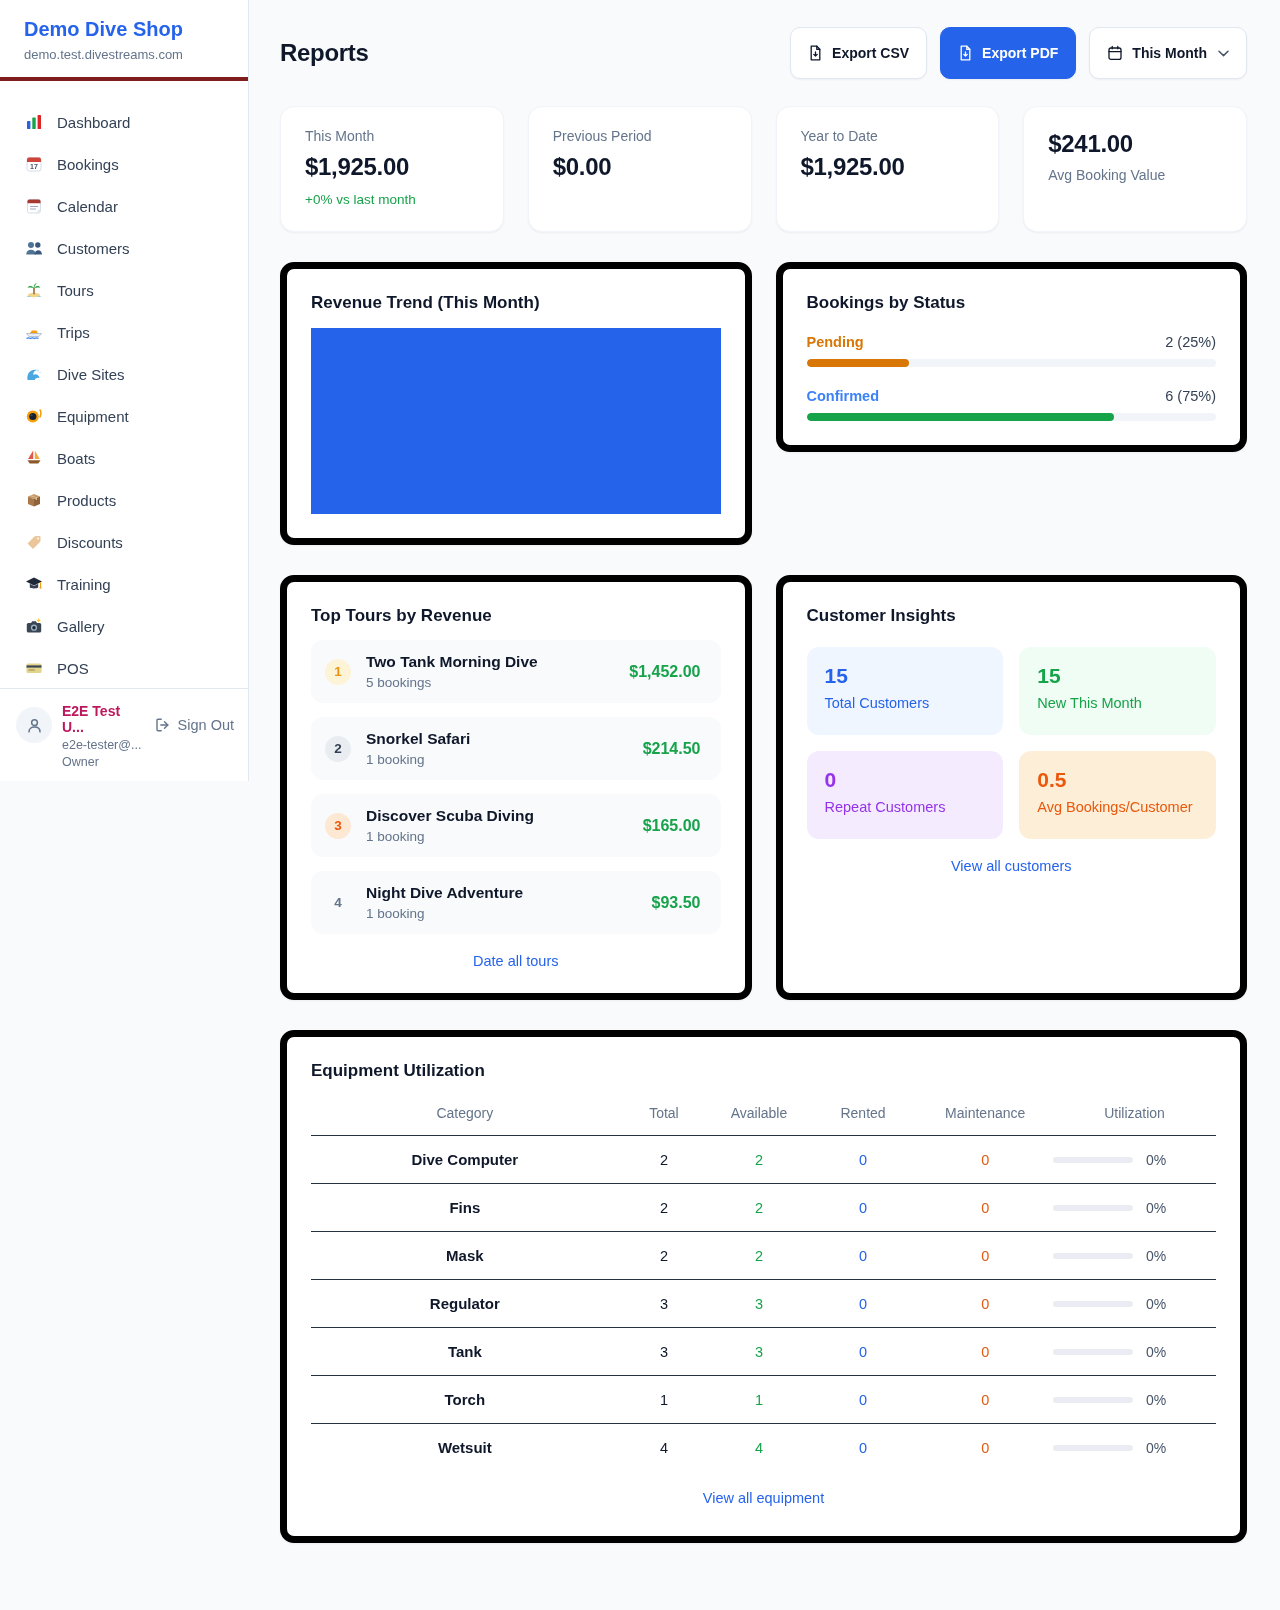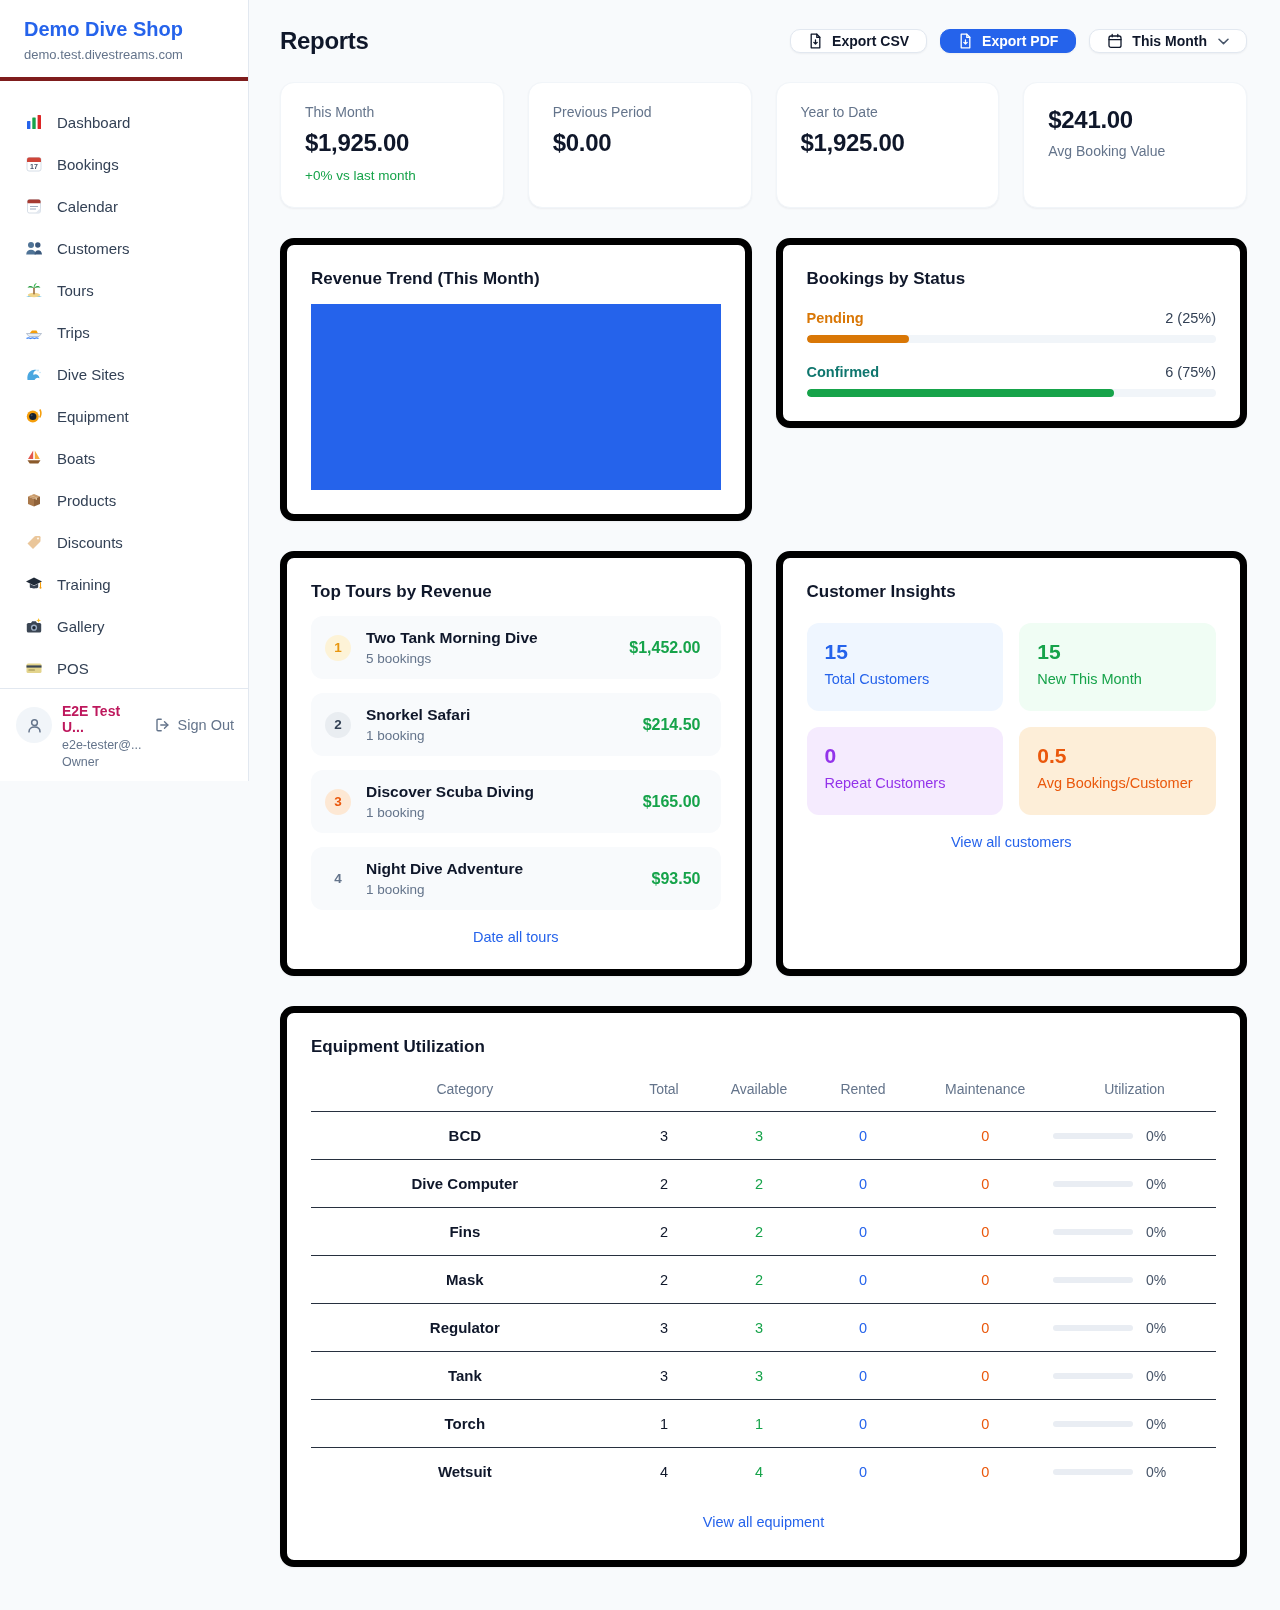"Export CSV" .btn { height: 24px -> 52px }
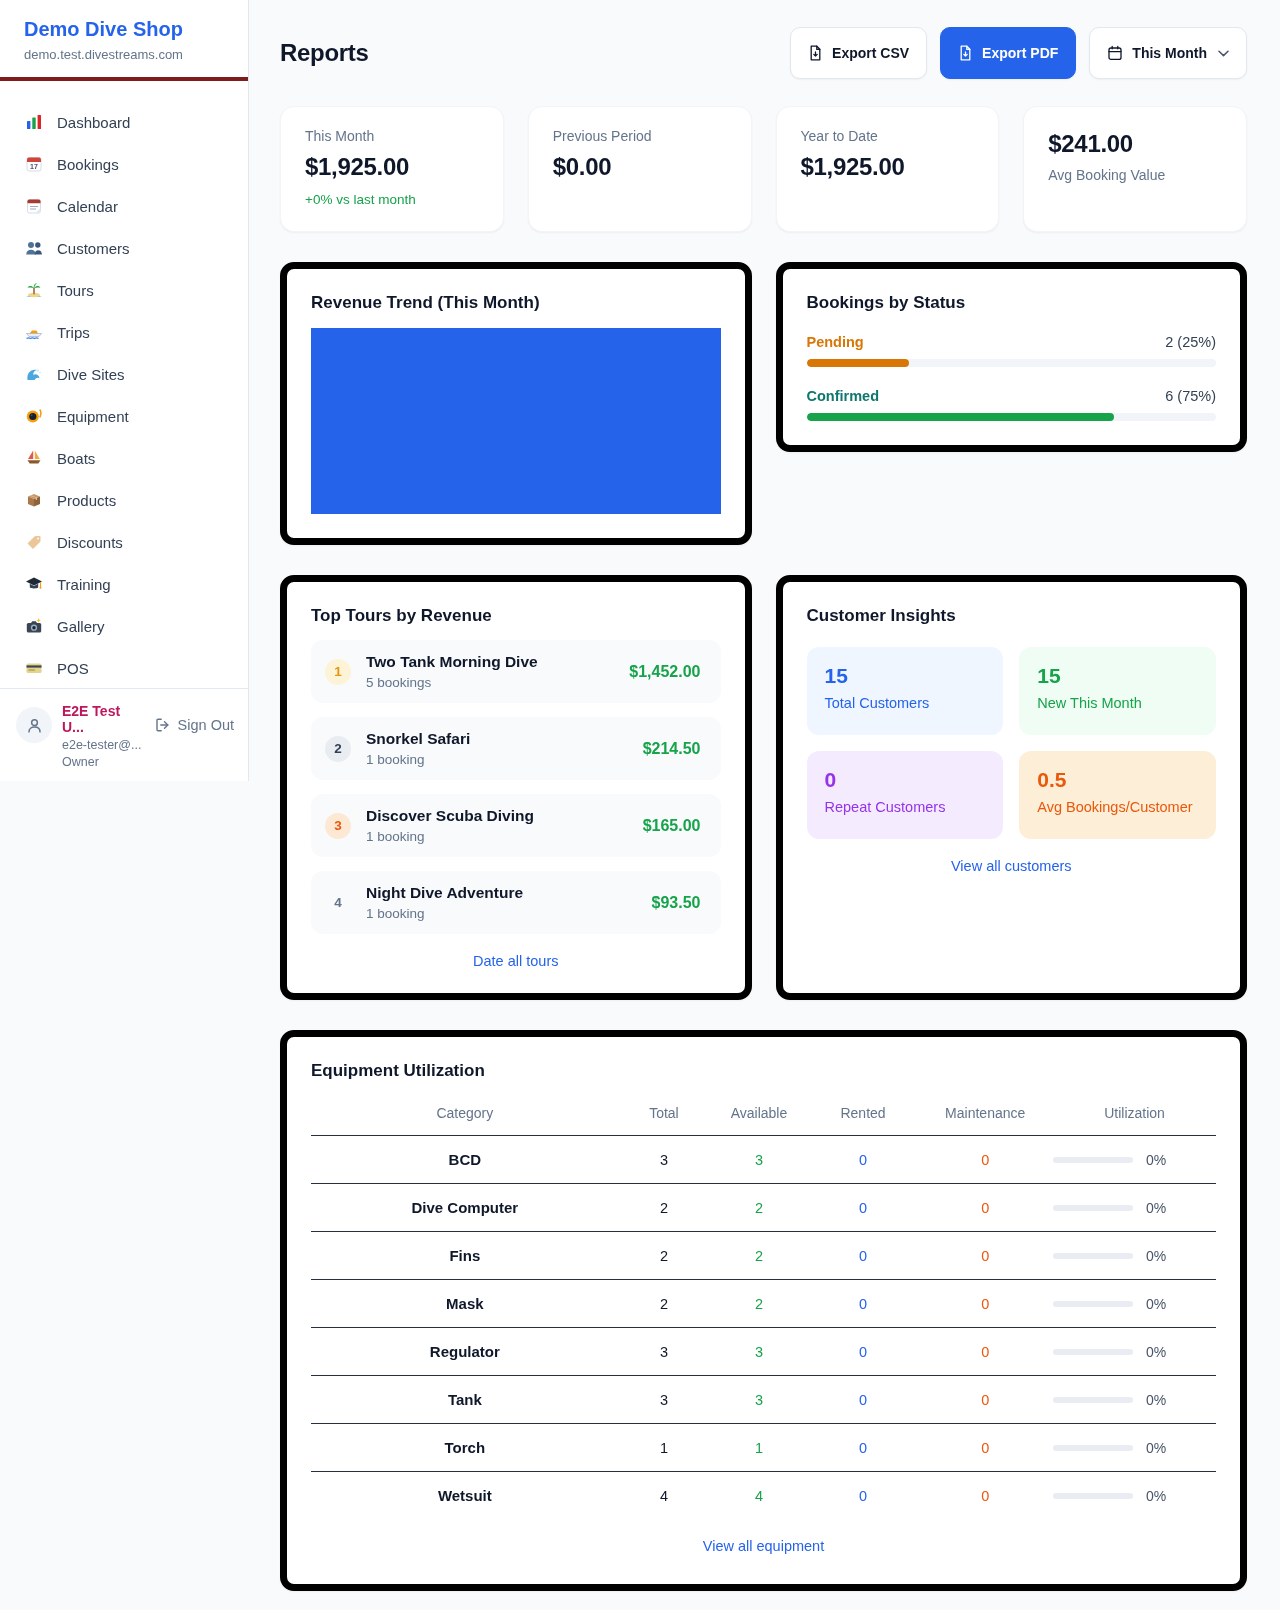"Confirmed" span.status-label { color: #0f766e -> #3b82f6 }
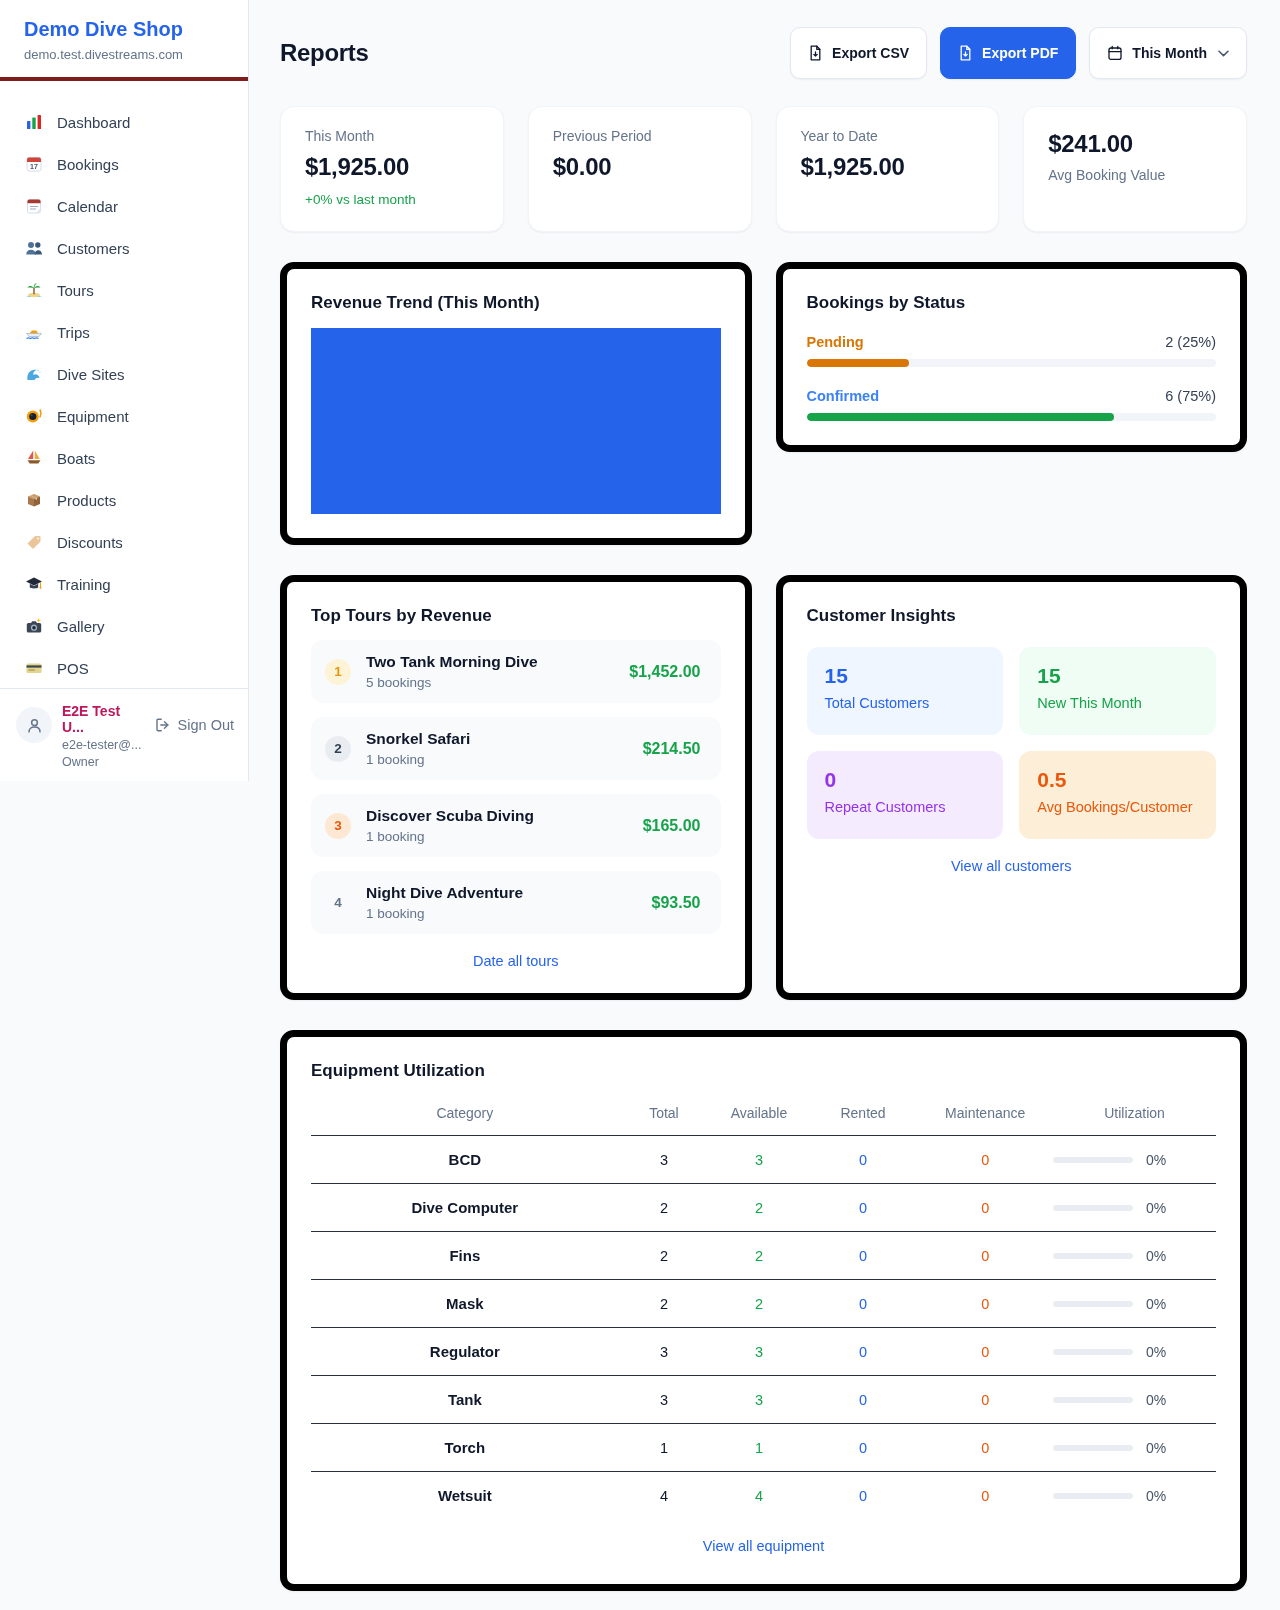"BCD" tr { html: <tr> <td>BCD</td> <td>3</td> <td>3</td> <td>0</td> <td>0</td> <td> <div> <div> <div></div> </div> <span>0%</span> </div> </td> </tr> -> none }
